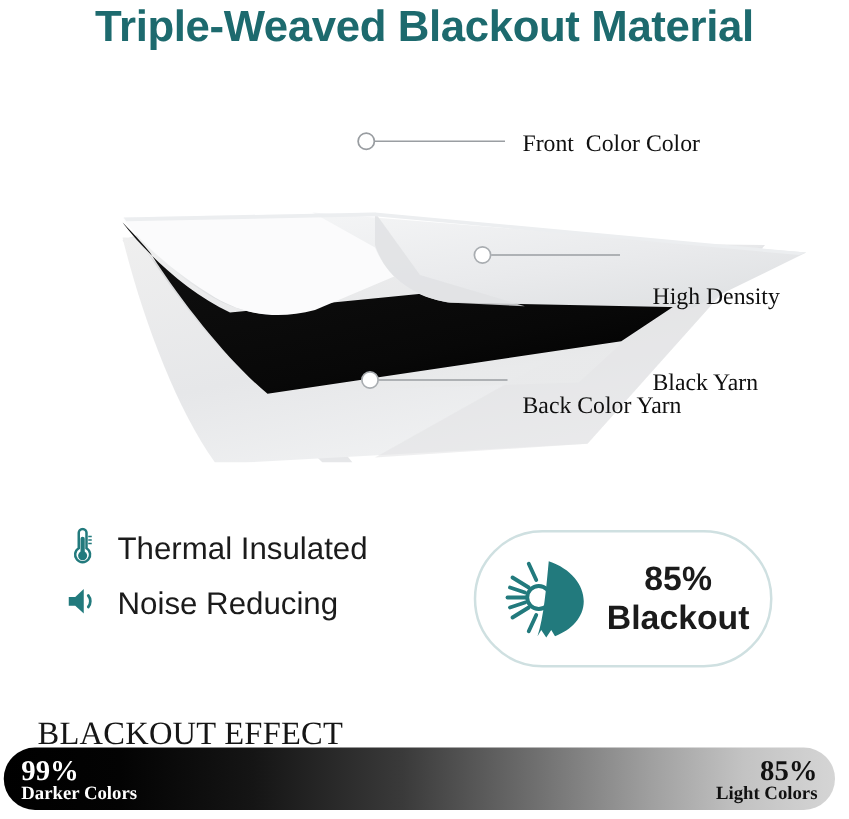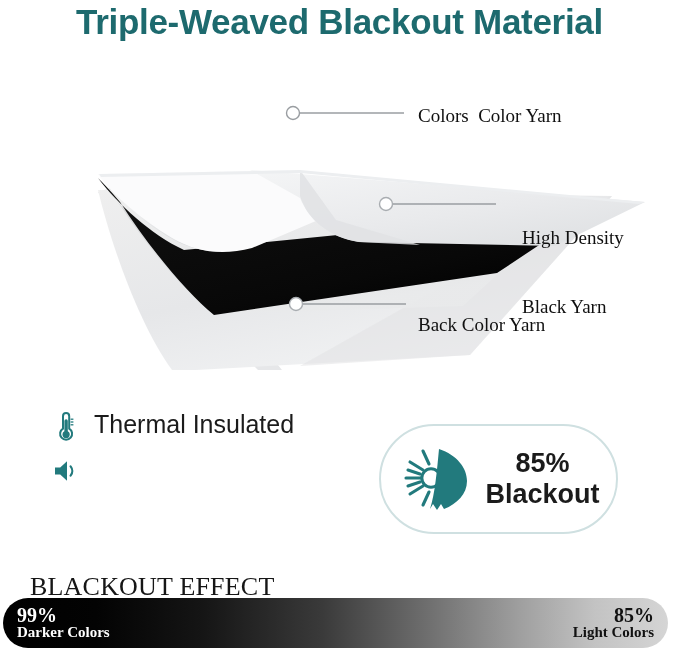"Colors Color Yarn" div.callout-label { text: Colors  Color Yarn -> Front  Color Color }
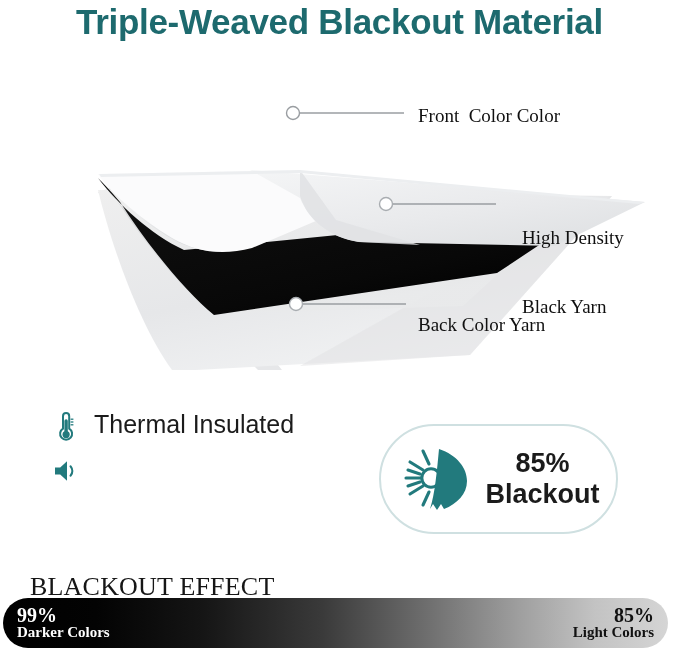"Thermal Insulated" .feature-row { align-items: flex-start -> flex-end }
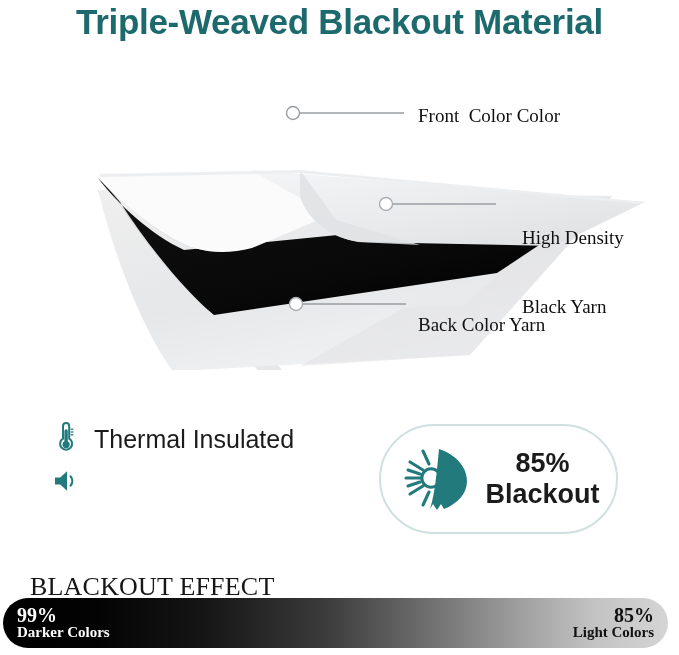"Noise Reducing" span.feature-text { html: none -> <span>Noise Reducing</span> }
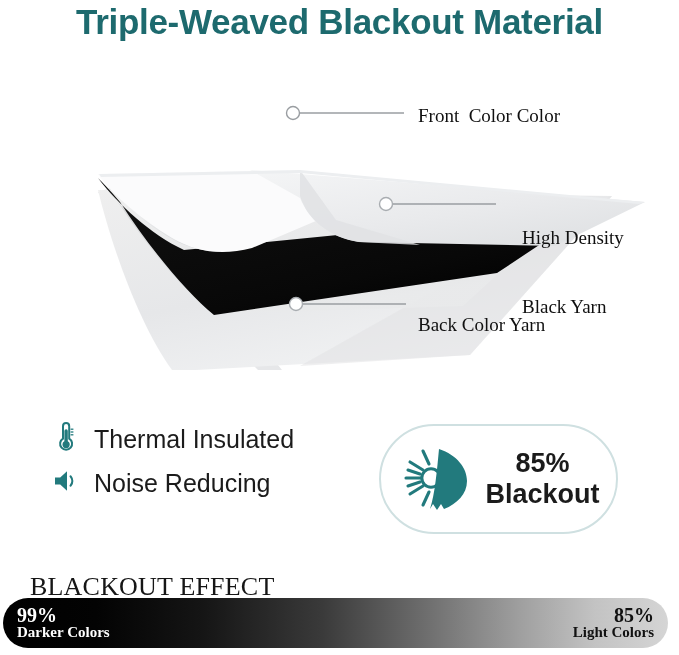"99%" .bar-stat .stat-pct { font-size: 20px -> 23px }
